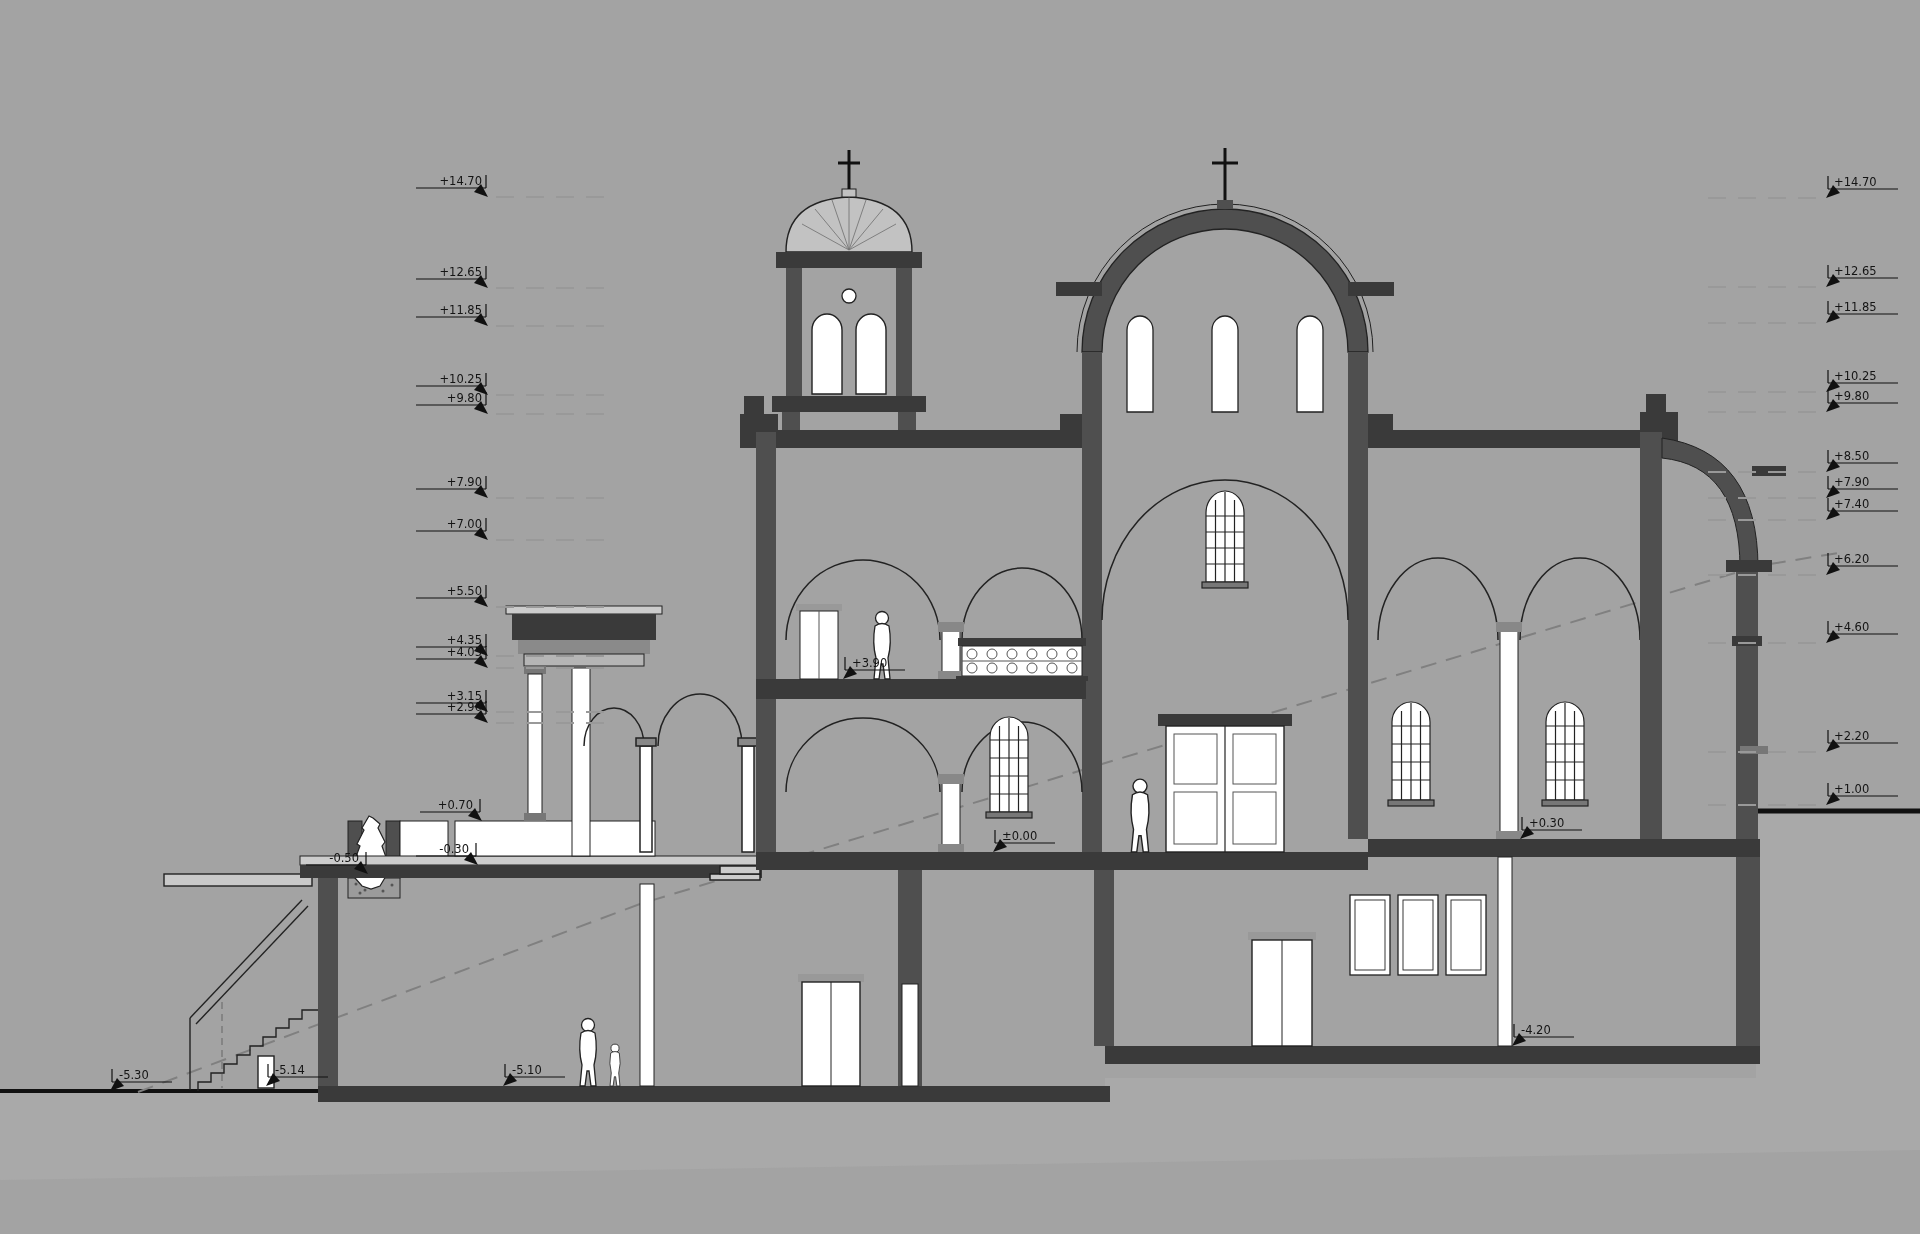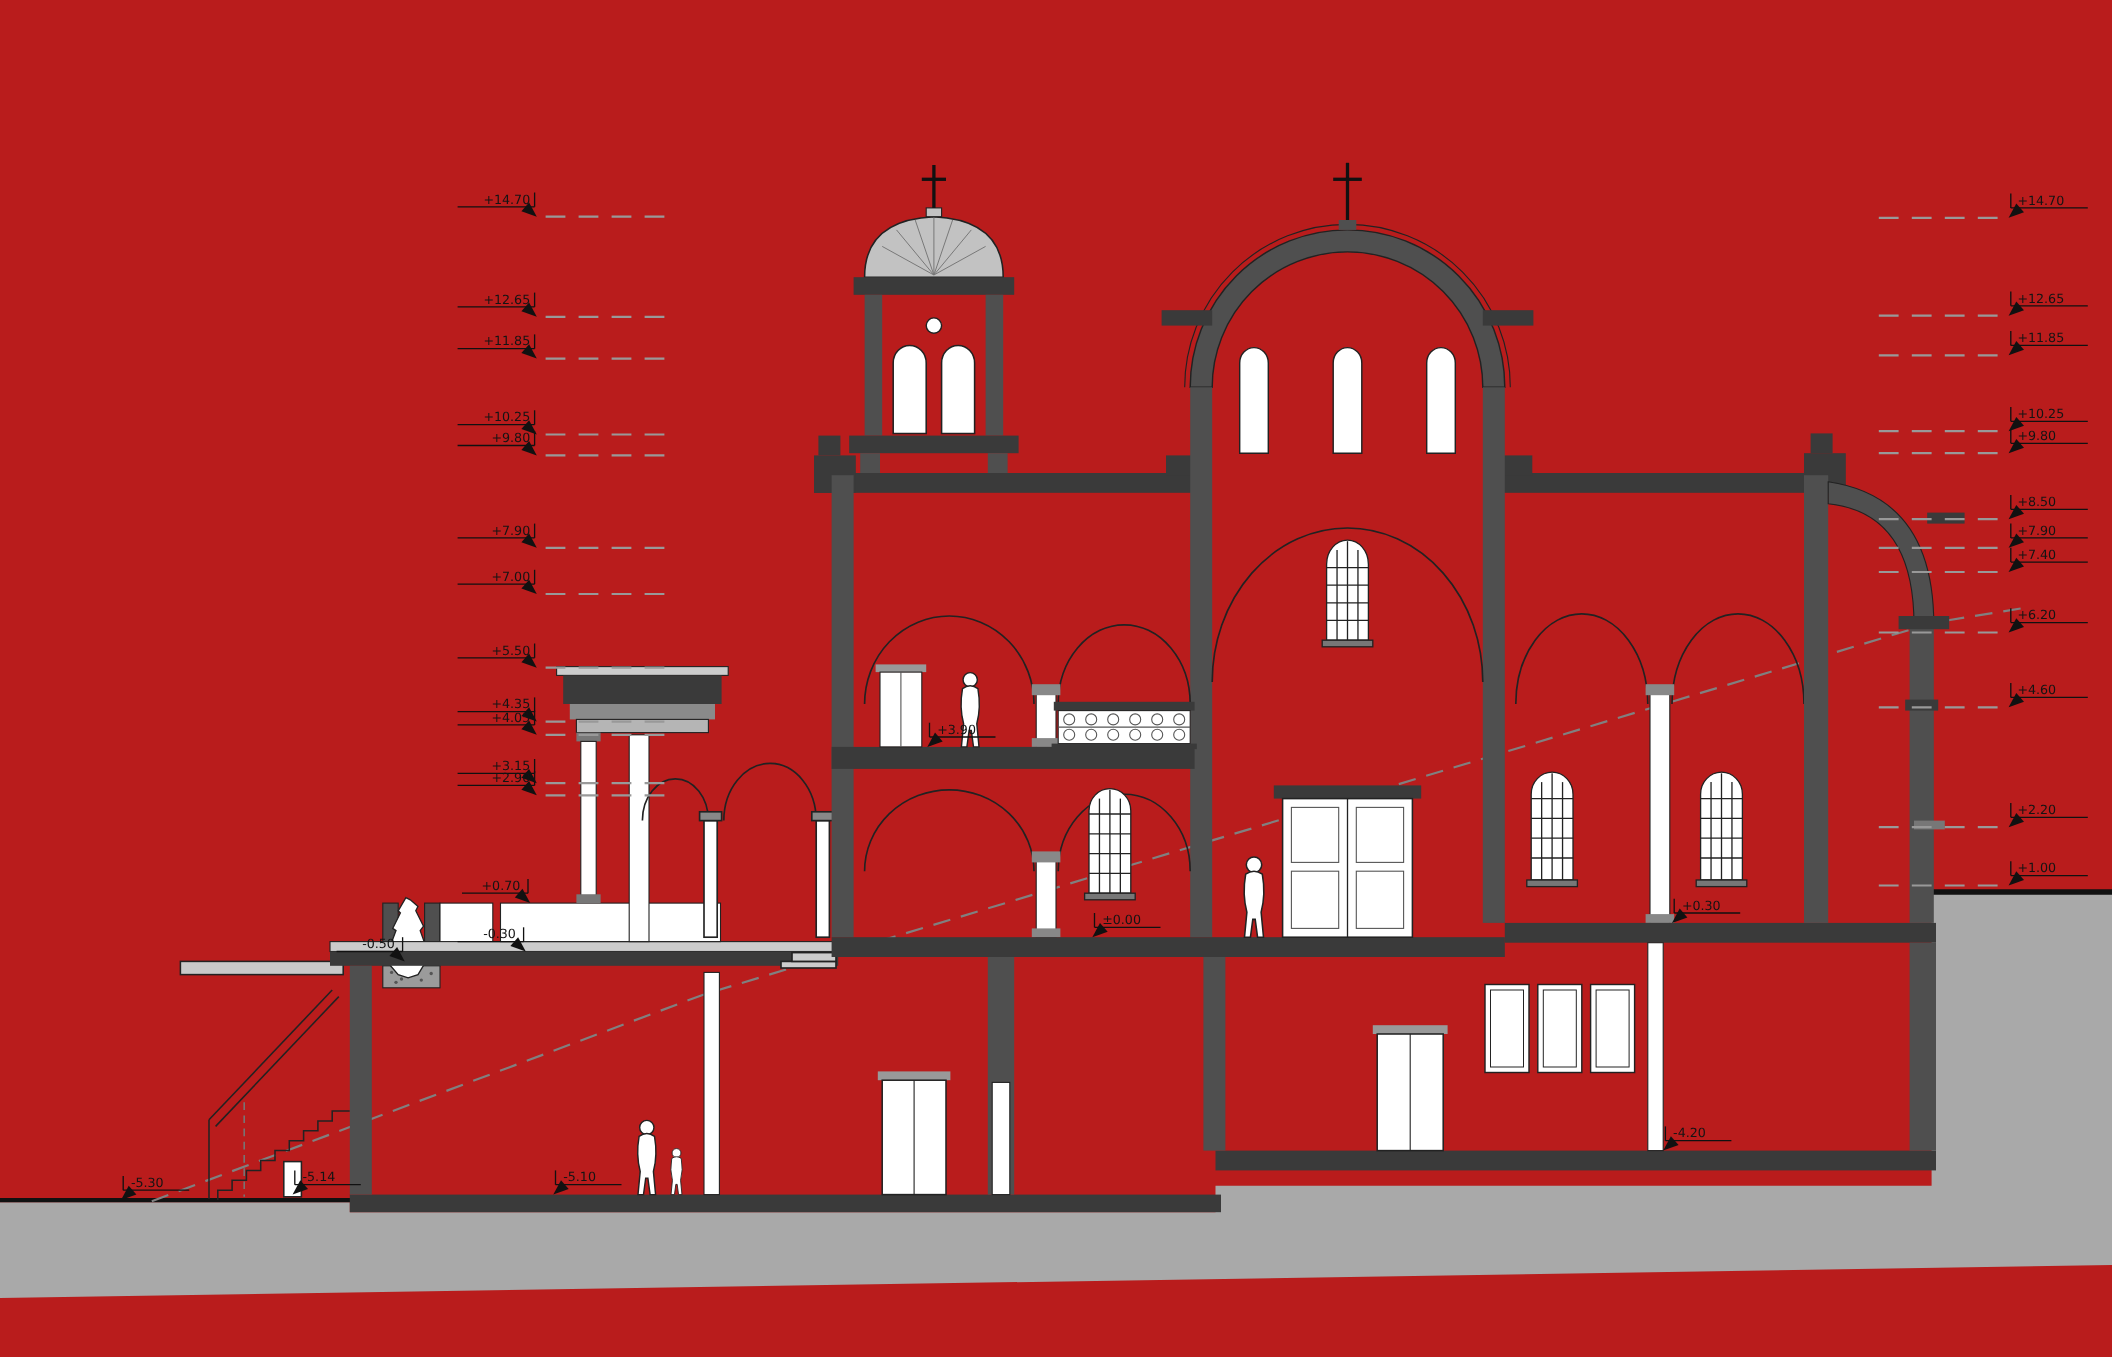"+14.70" .page { background: #b91c1c -> #a3a3a3 }
